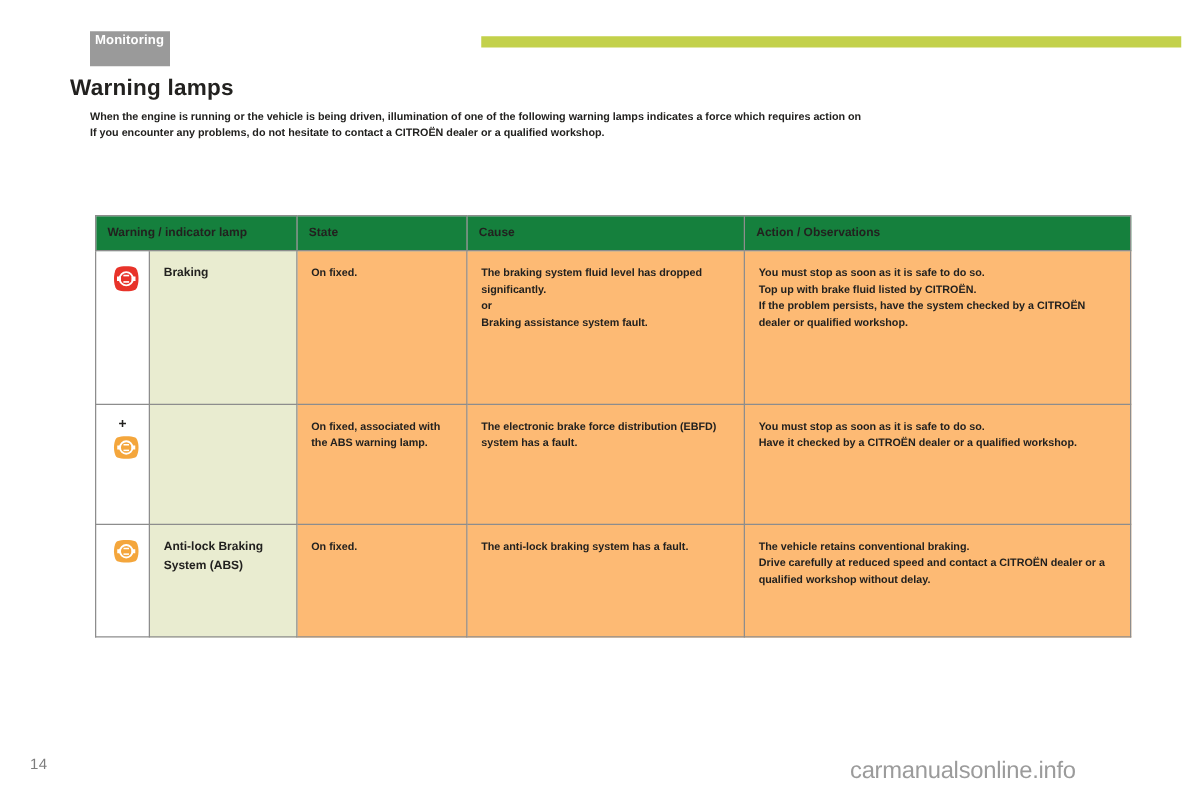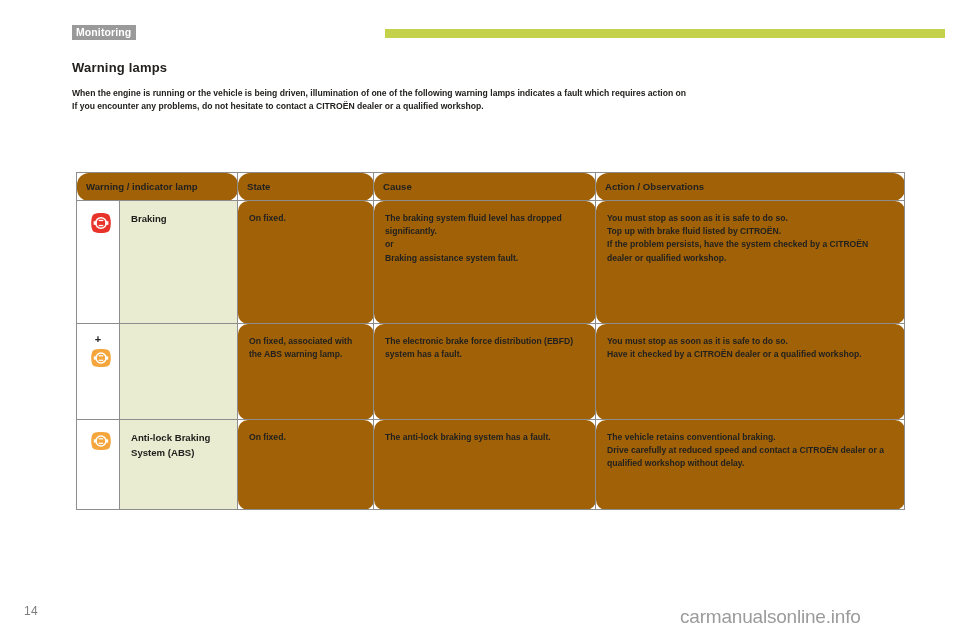"Monitoring" .section-tab { height: 15px -> 28px }
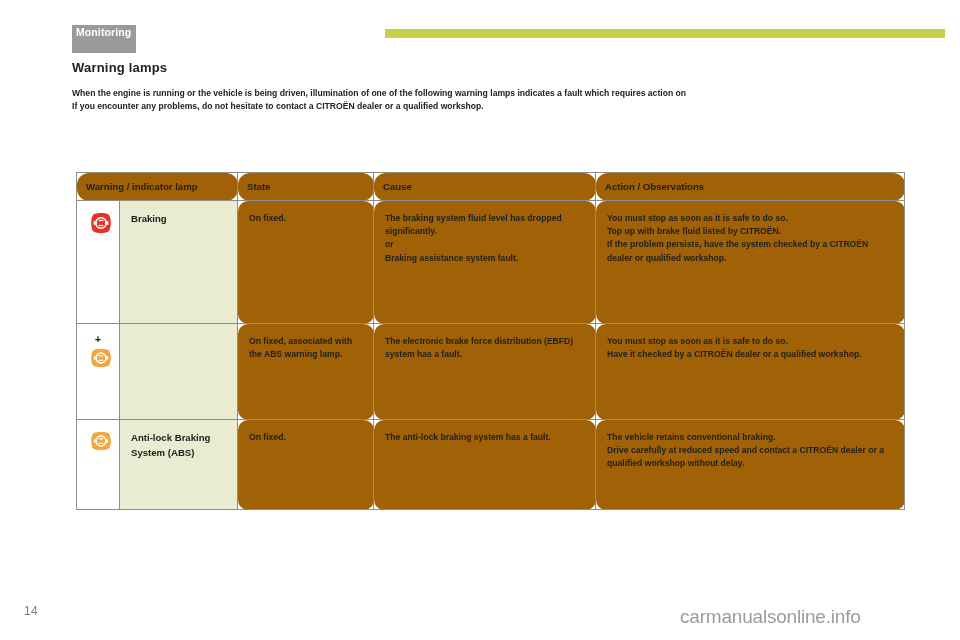"Warning lamps" .page-title { font-size: 13px -> 18px; left: 72px -> 56px }
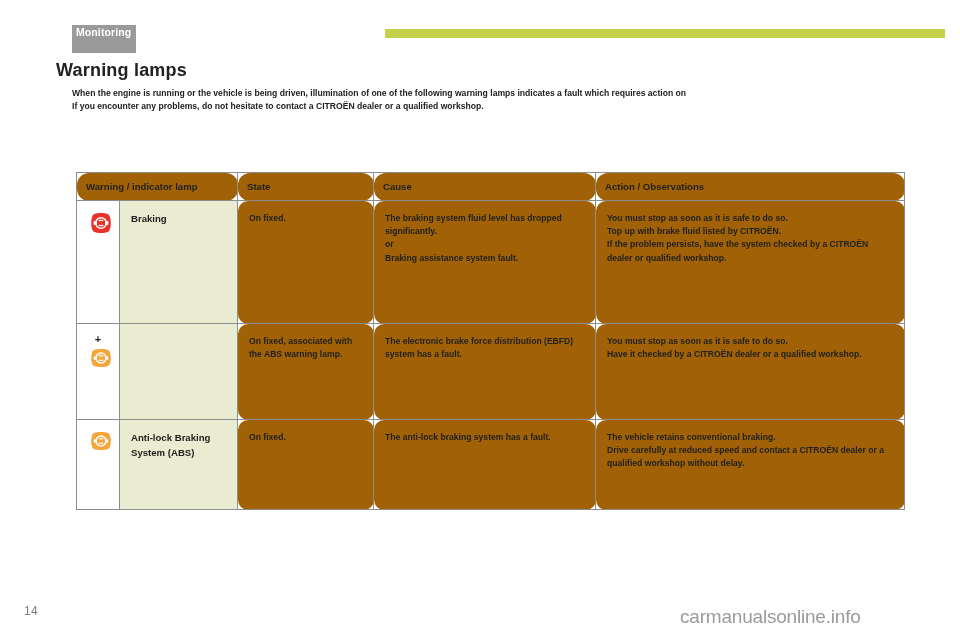"When the engine is running" p { text: fault -> force }
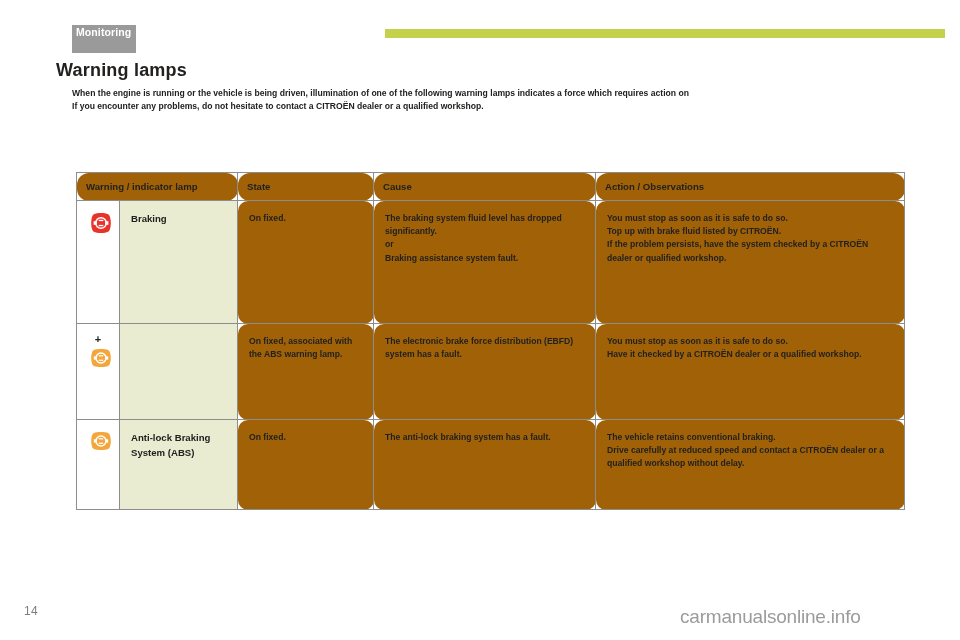"Warning / indicator lamp" .lamp-table thead th { background: #a16207 -> #15803d; border-radius: 12px -> none }
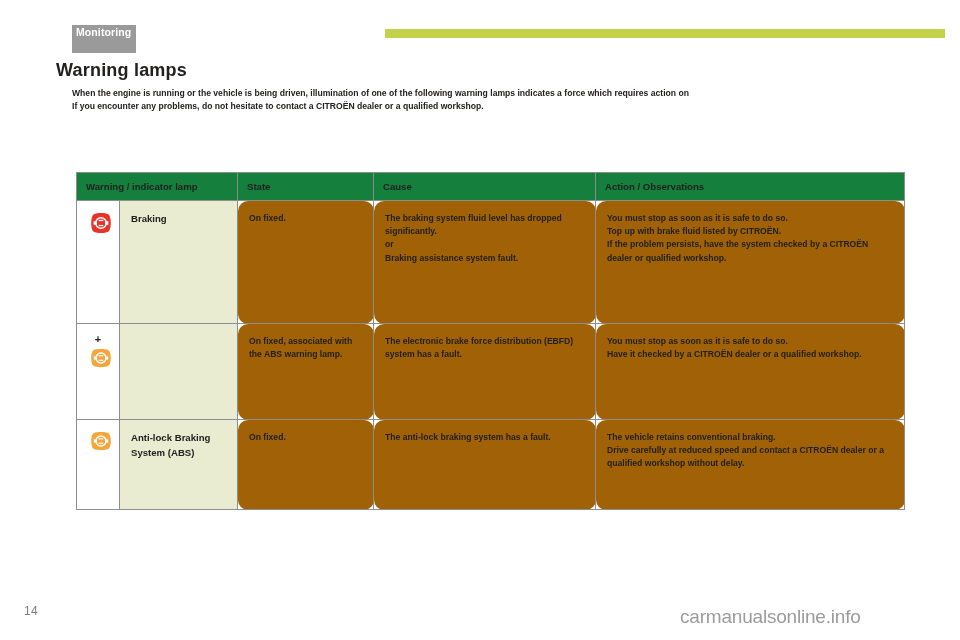"On fixed." .cell-text { background: #a16207 -> #fdba74; border-radius: 10px -> none }
